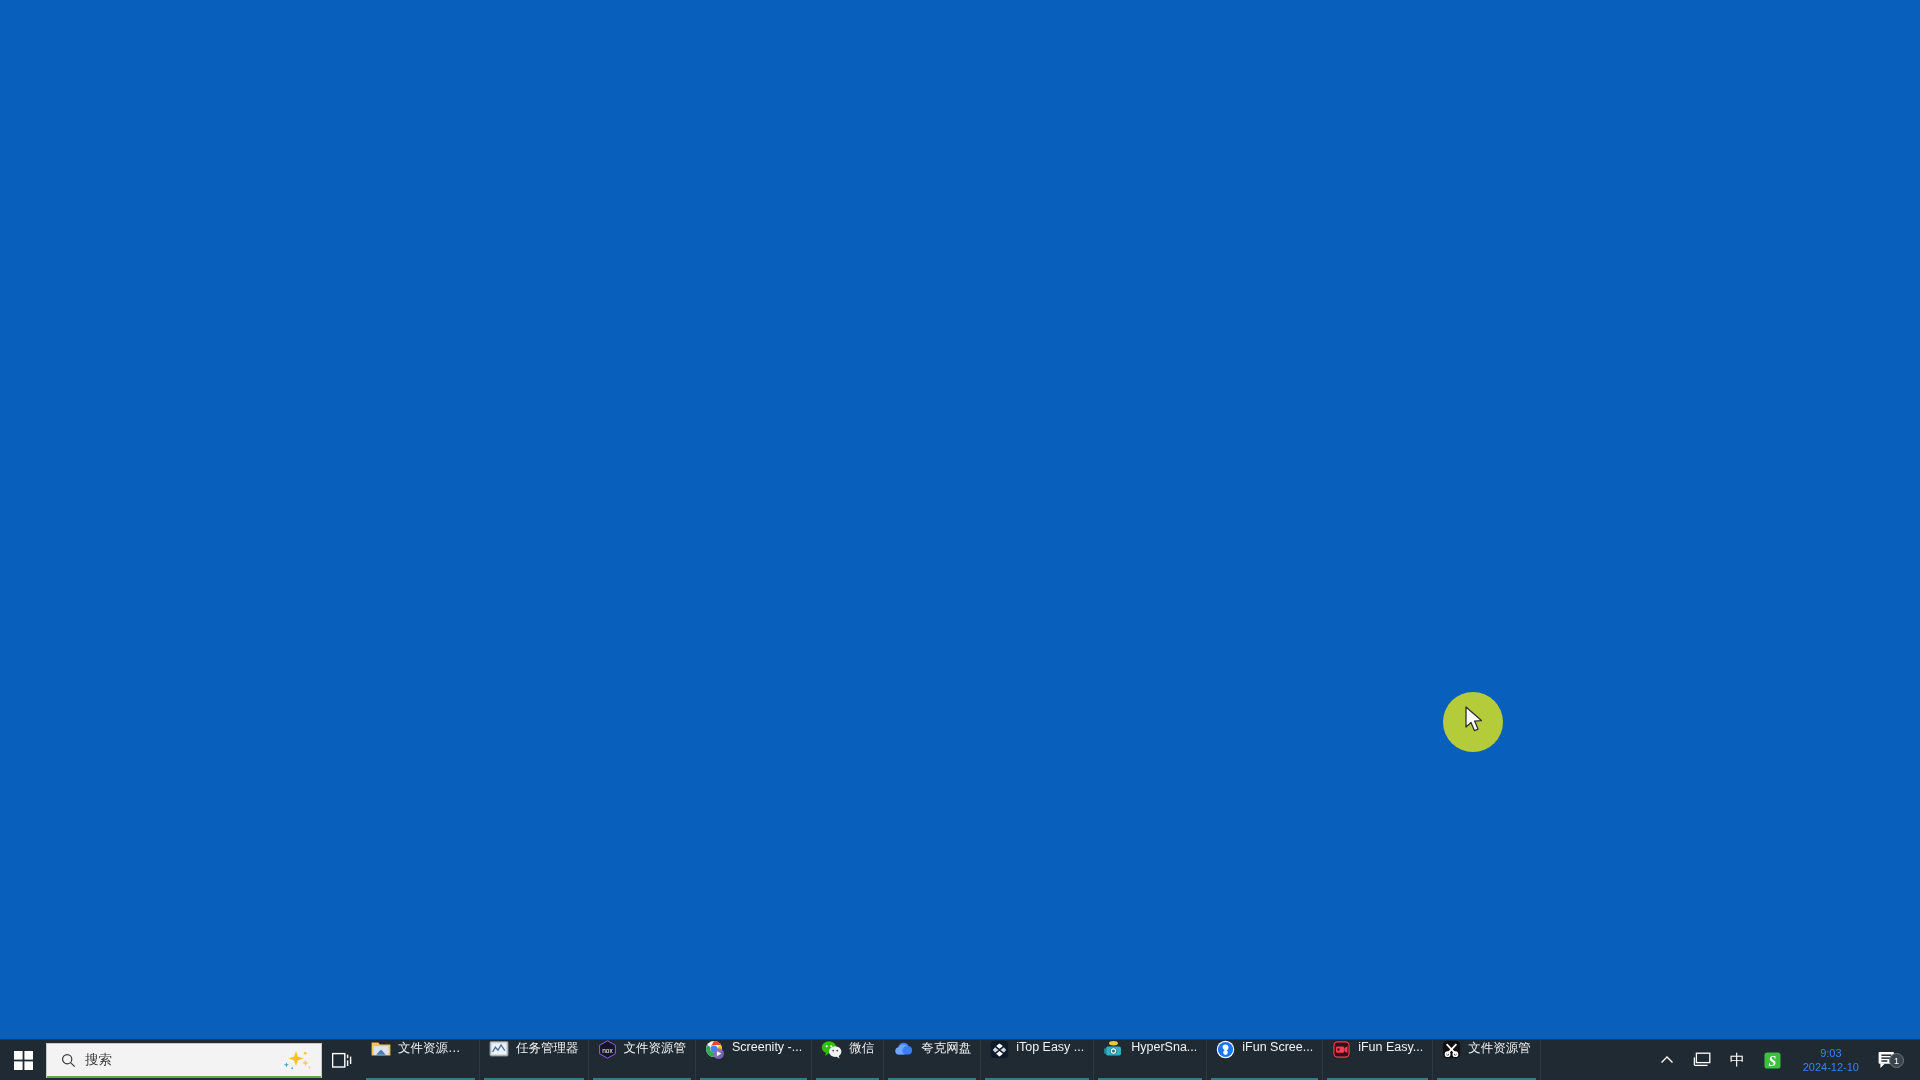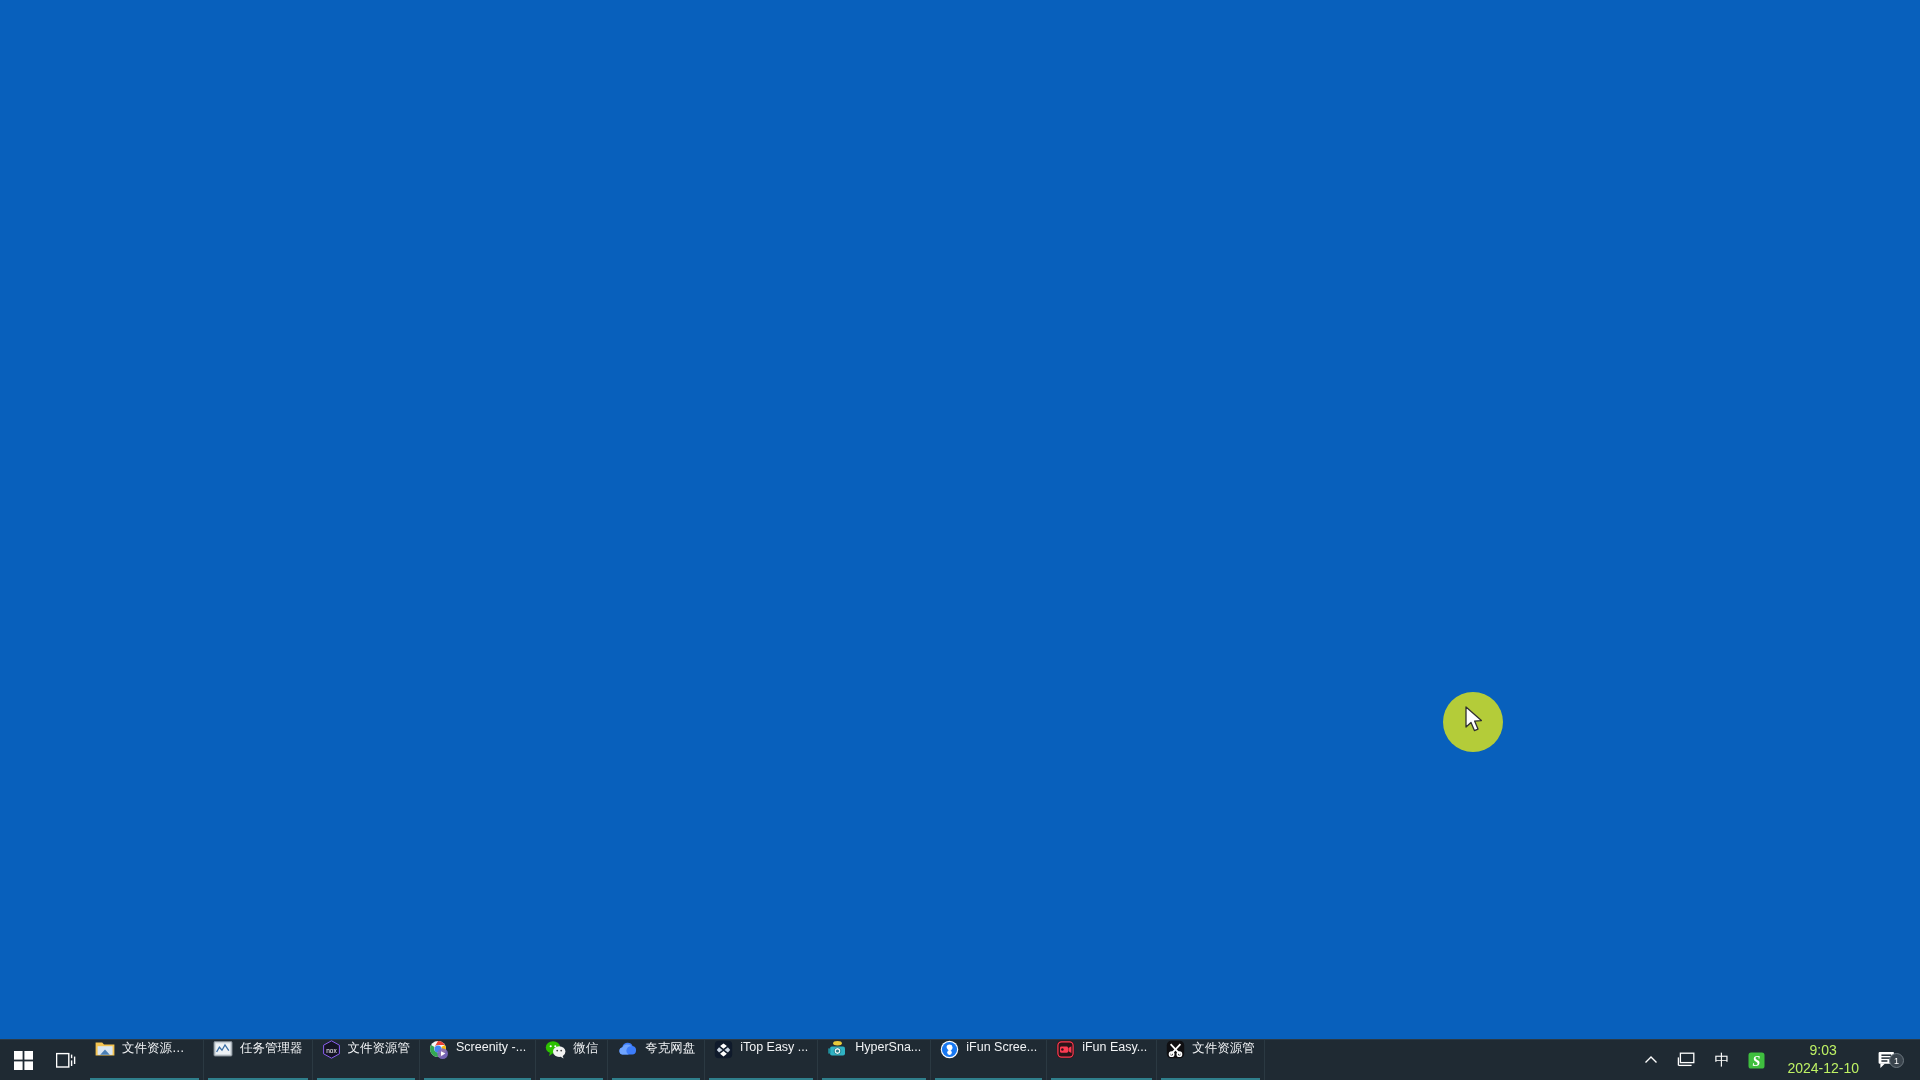"搜索" div.tb-search { html: none -> <div> <svg> <circle></circle> <line></line> </svg> <span>搜索</span> <svg> <path></path> <path></path> <path></path> <circle></circle> <circle></circle> <circle></circle> </svg> <div></div> </div> }
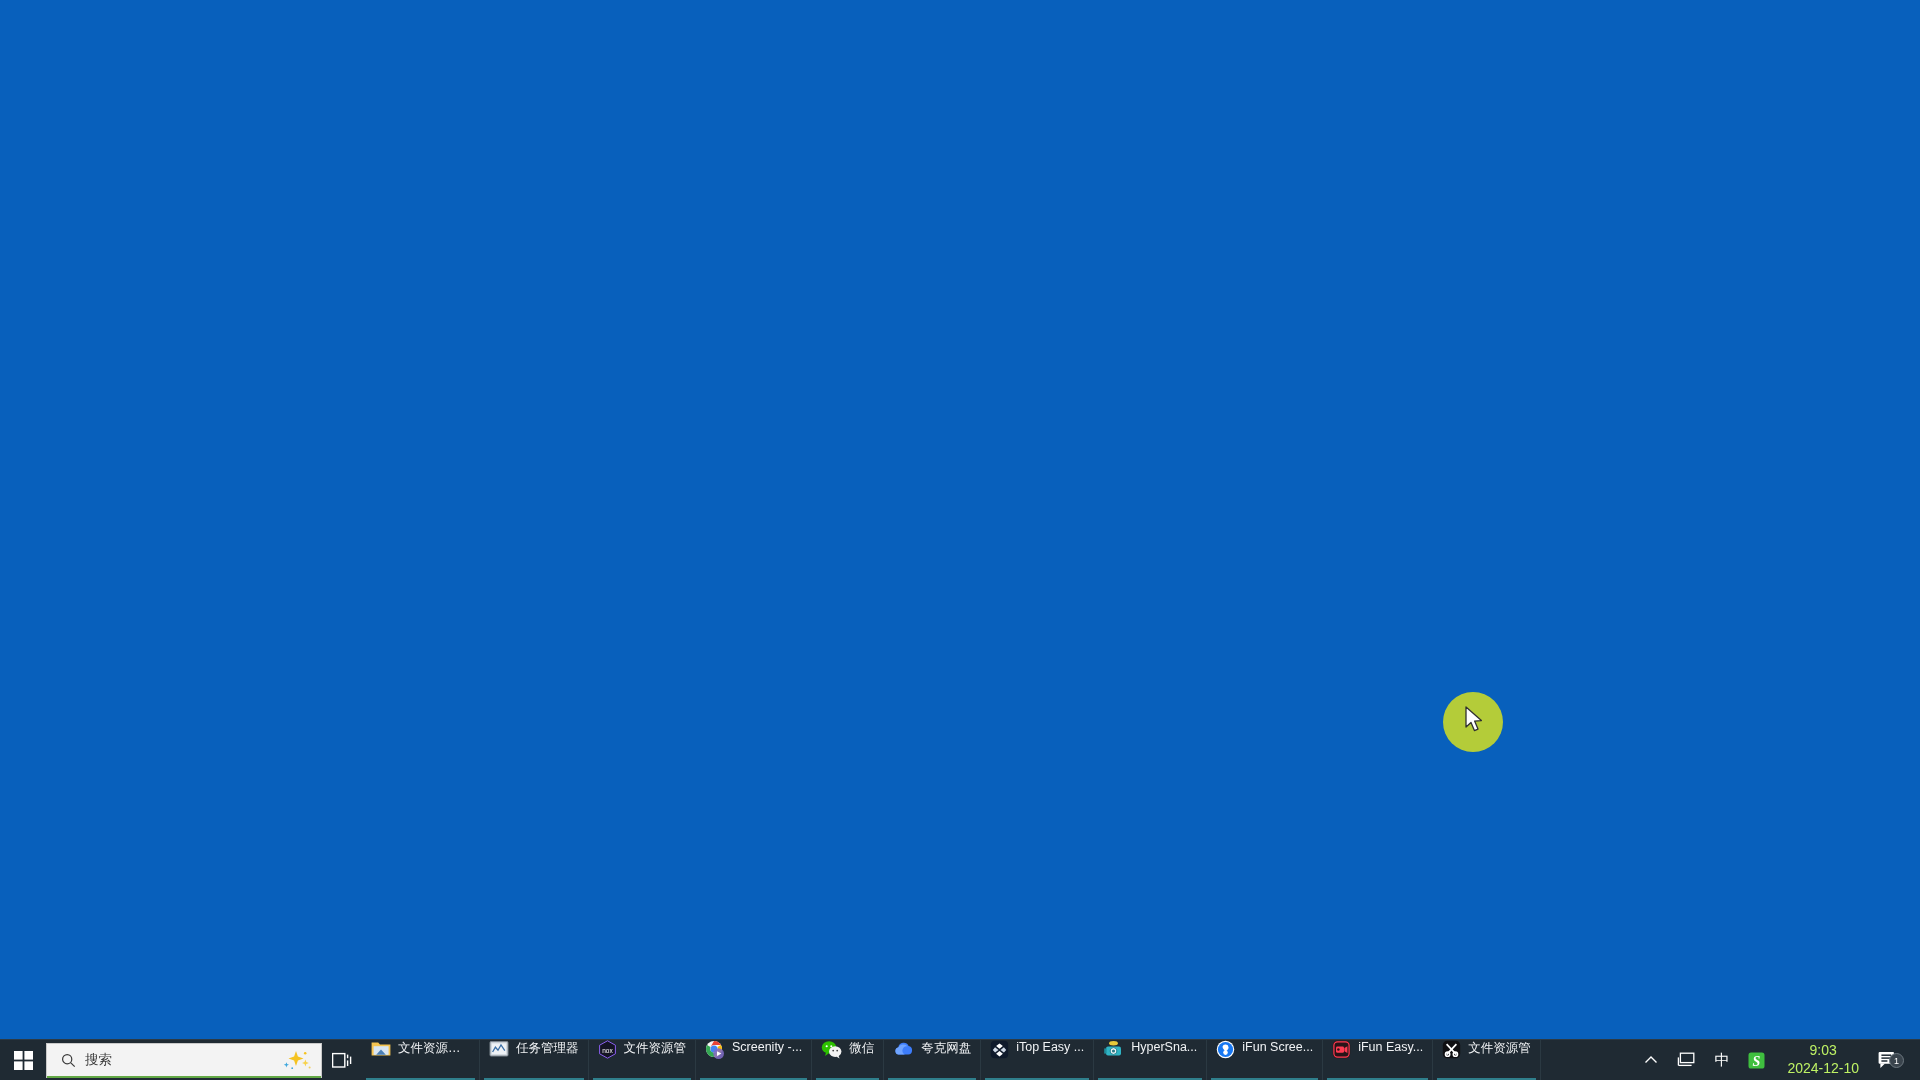"9:03" .tb-clock { color: #bef264 -> #3b82f6; font-size: 14px -> 11px }
